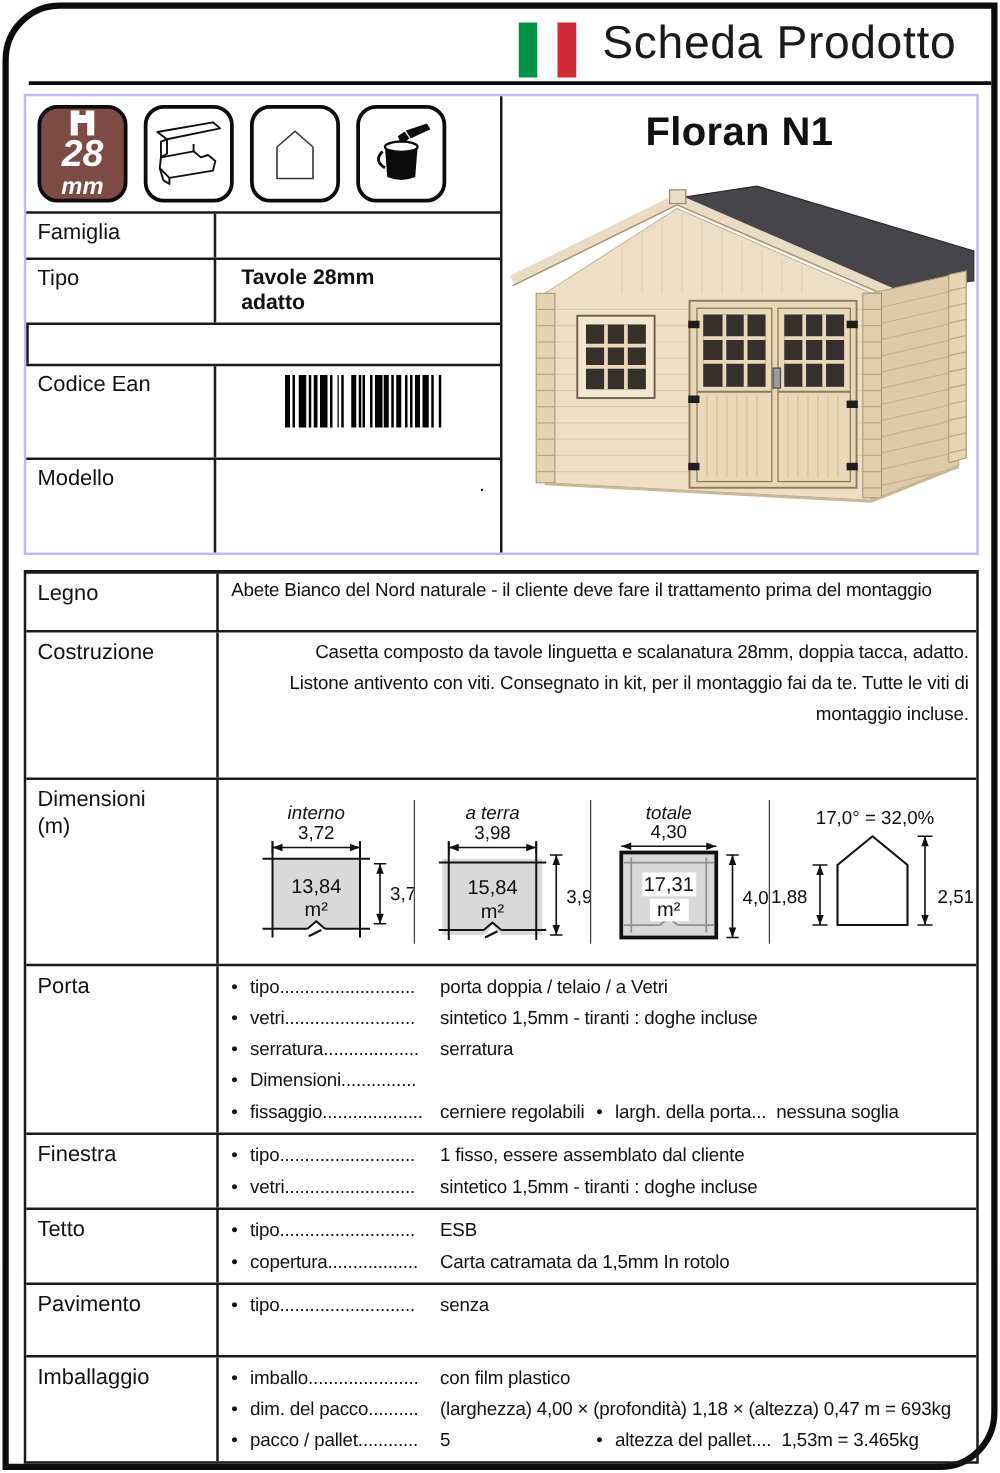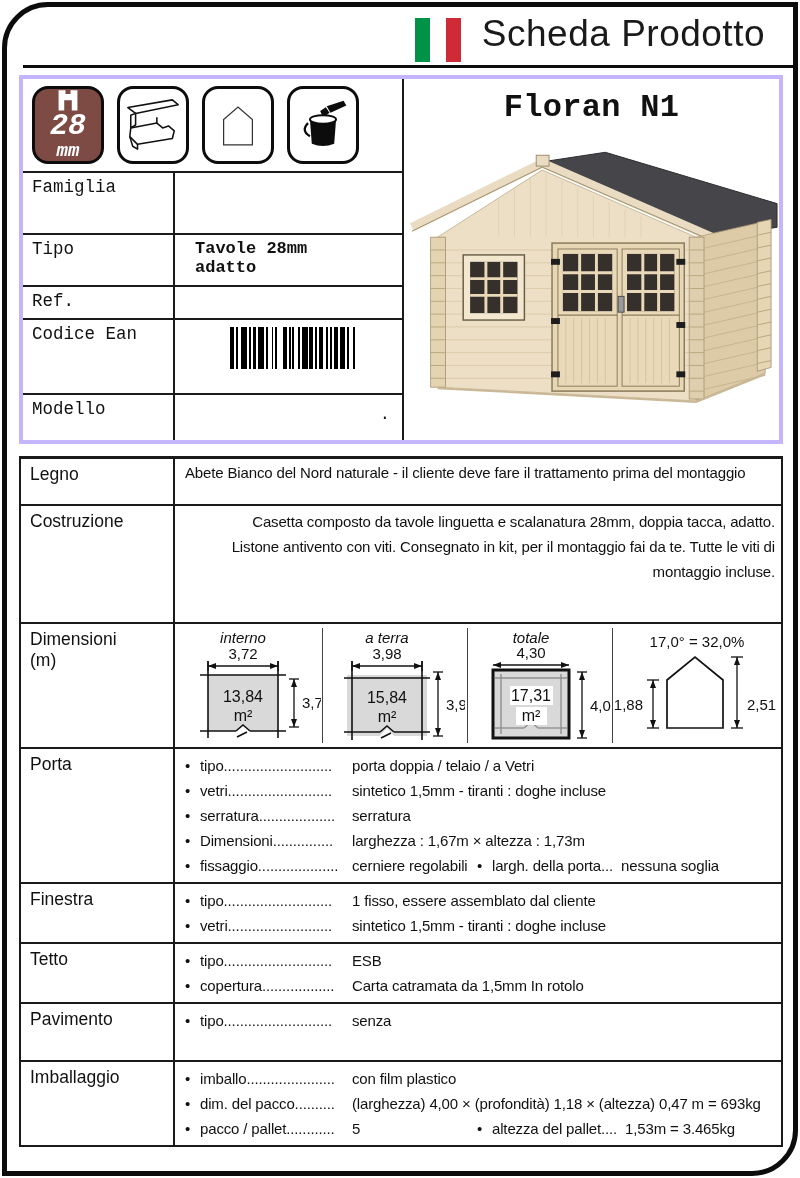"28" .main-box { border: 4px solid #c4b5fd -> 2px solid #c4b5fd; font-family: Liberation Mono, monospace -> none }
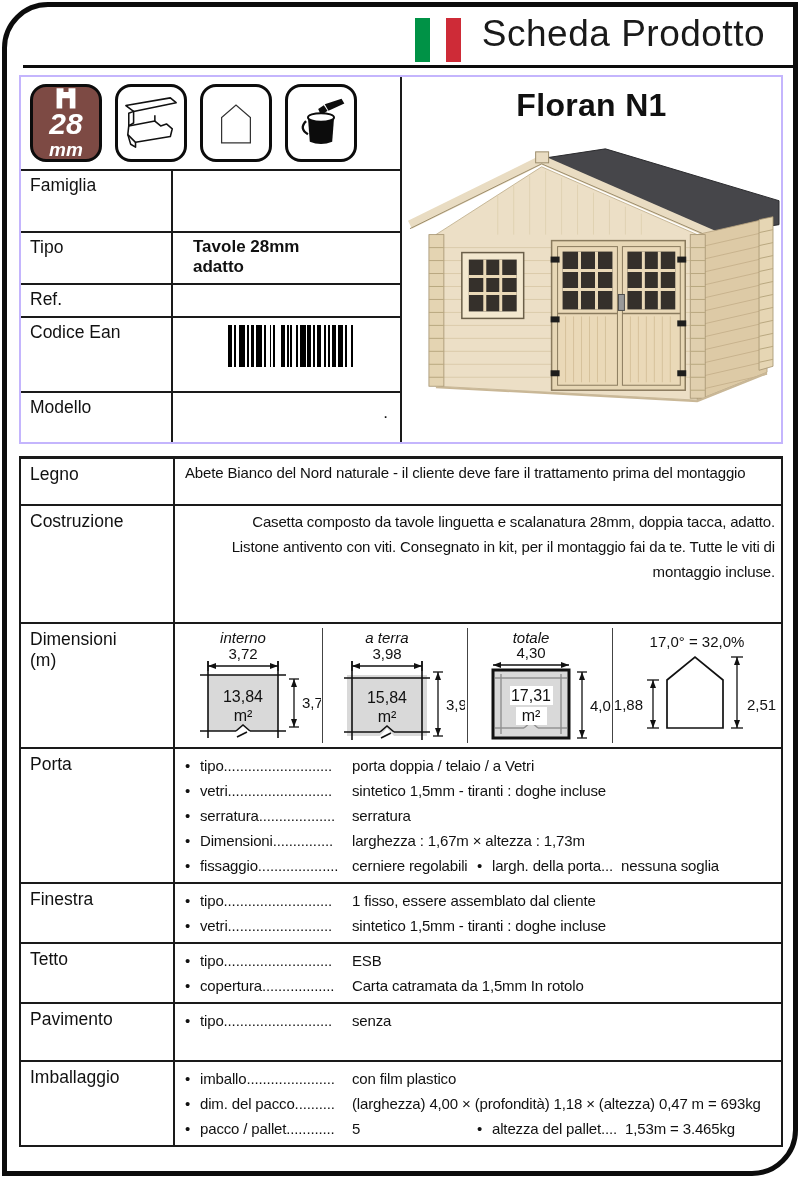"Famiglia" div.info-row { height: 62px -> 37px }
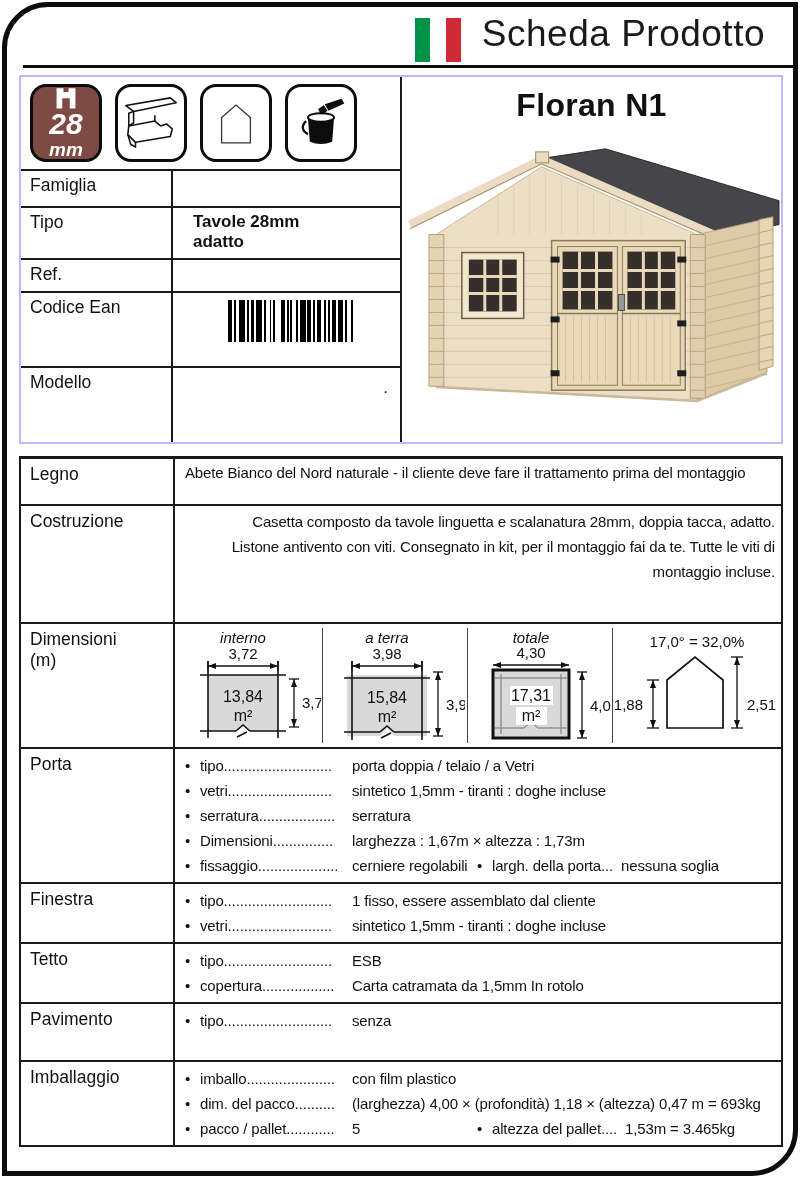"Ref." div.info-label { html: <div>Ref.</div> -> none }
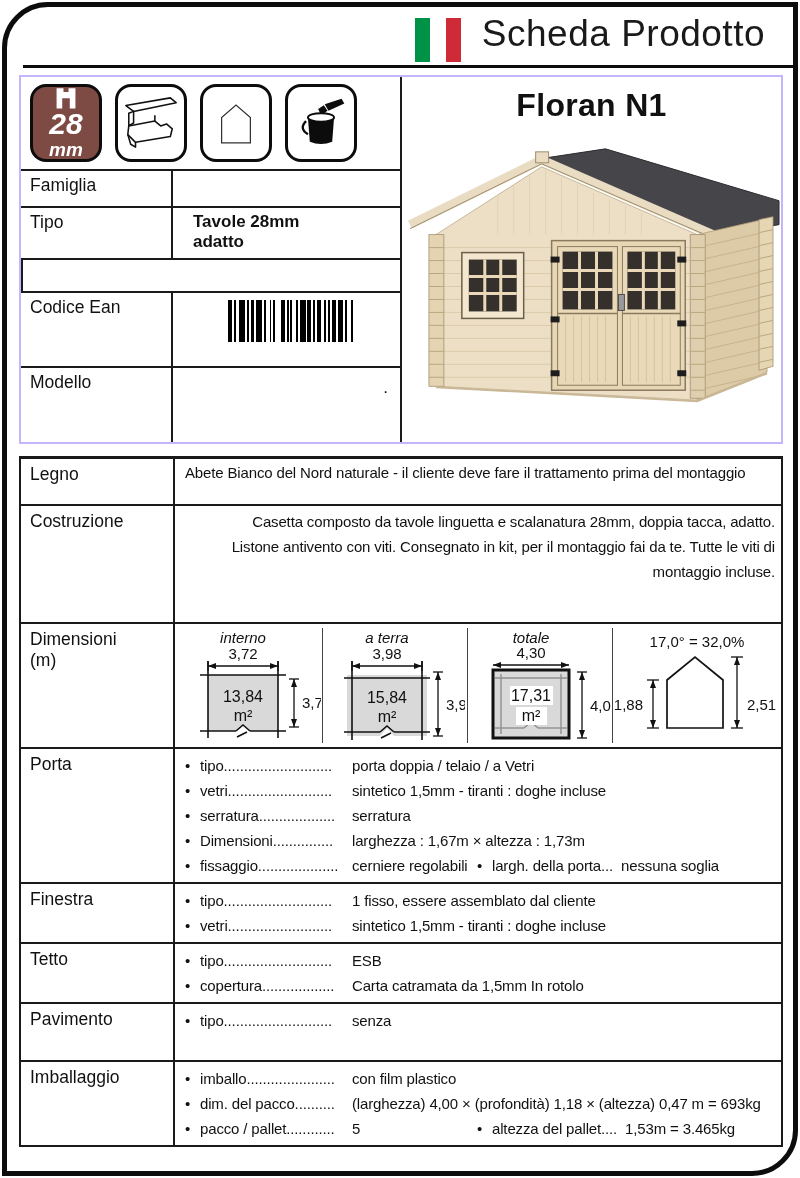"interno" .dims-value { padding: 4px -> 16px }
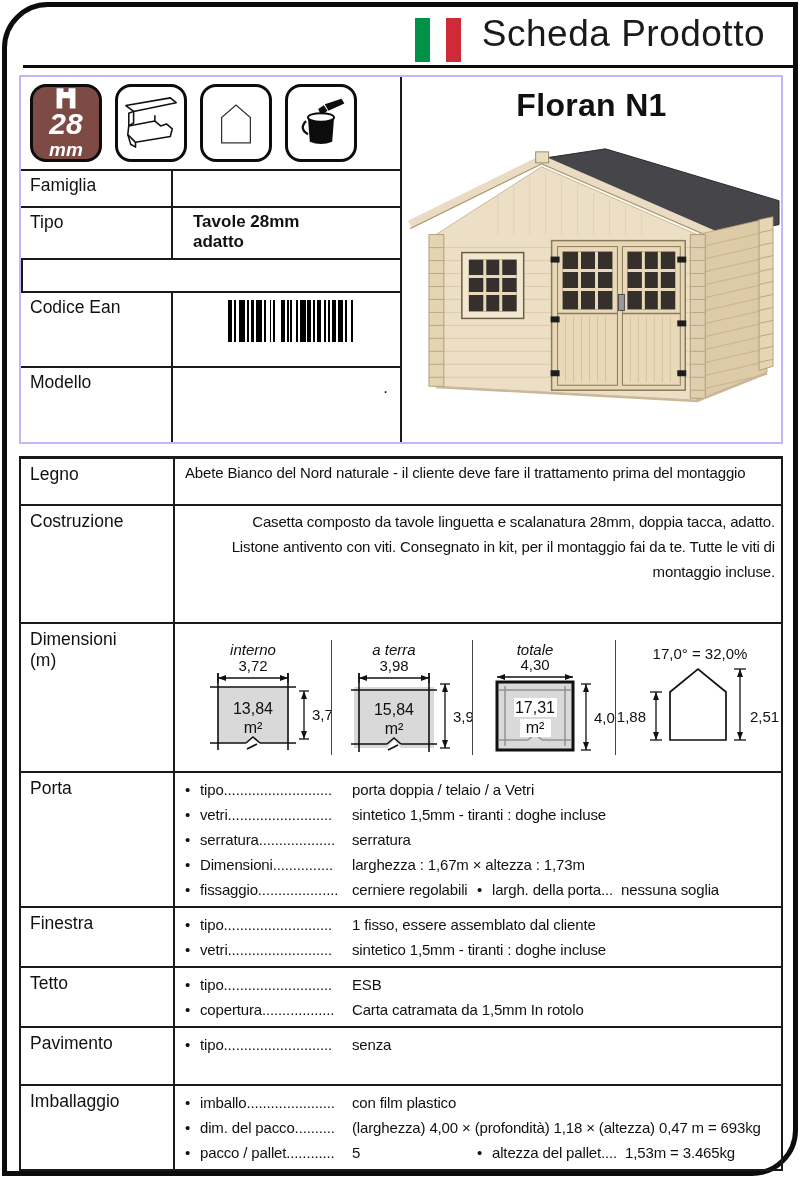"larghezza : 1,67m × altezza" span.bval { html: <span>larghezza : 1,67m × altezza : 1,73m</span> -> none }
